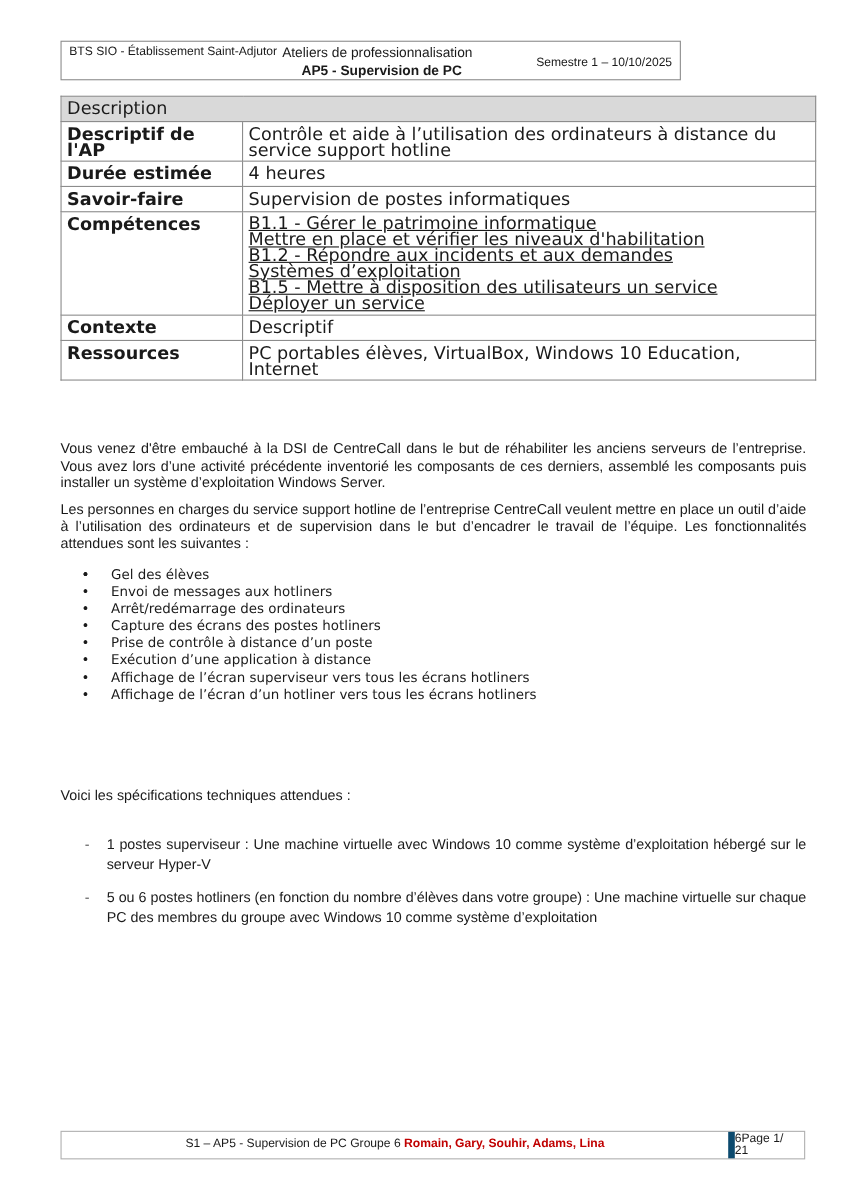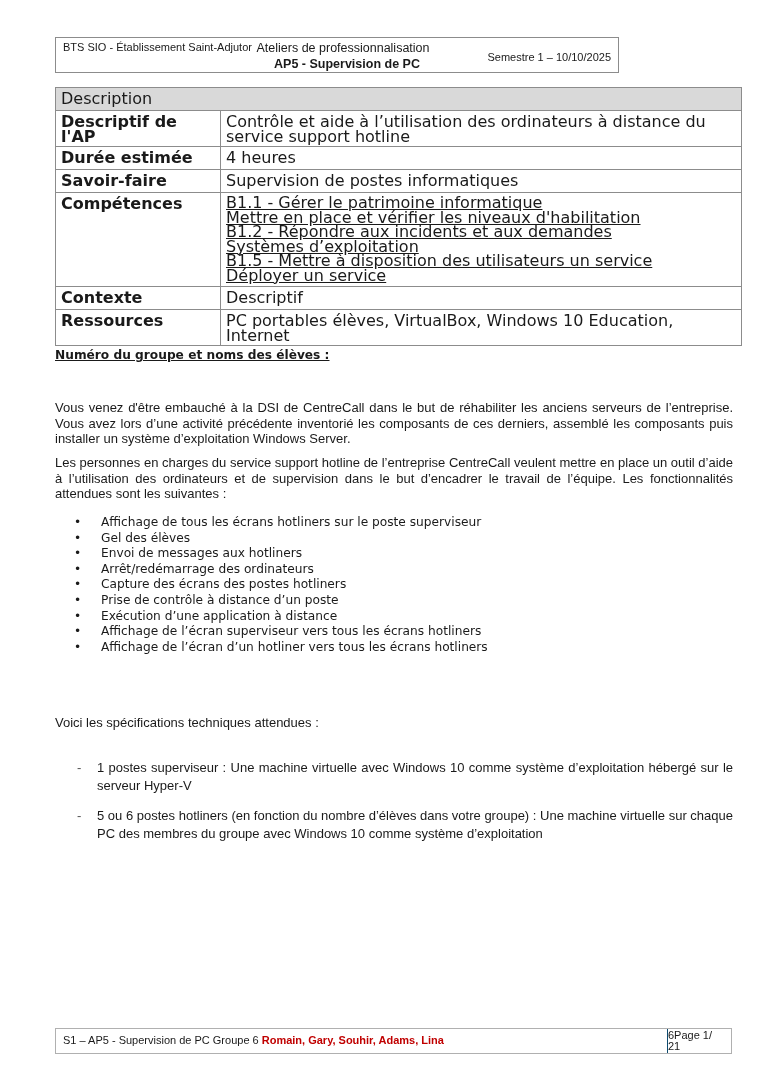"Numéro du groupe et noms" div.grp { html: <div>Numéro du groupe et noms des élèves :</div> -> none }
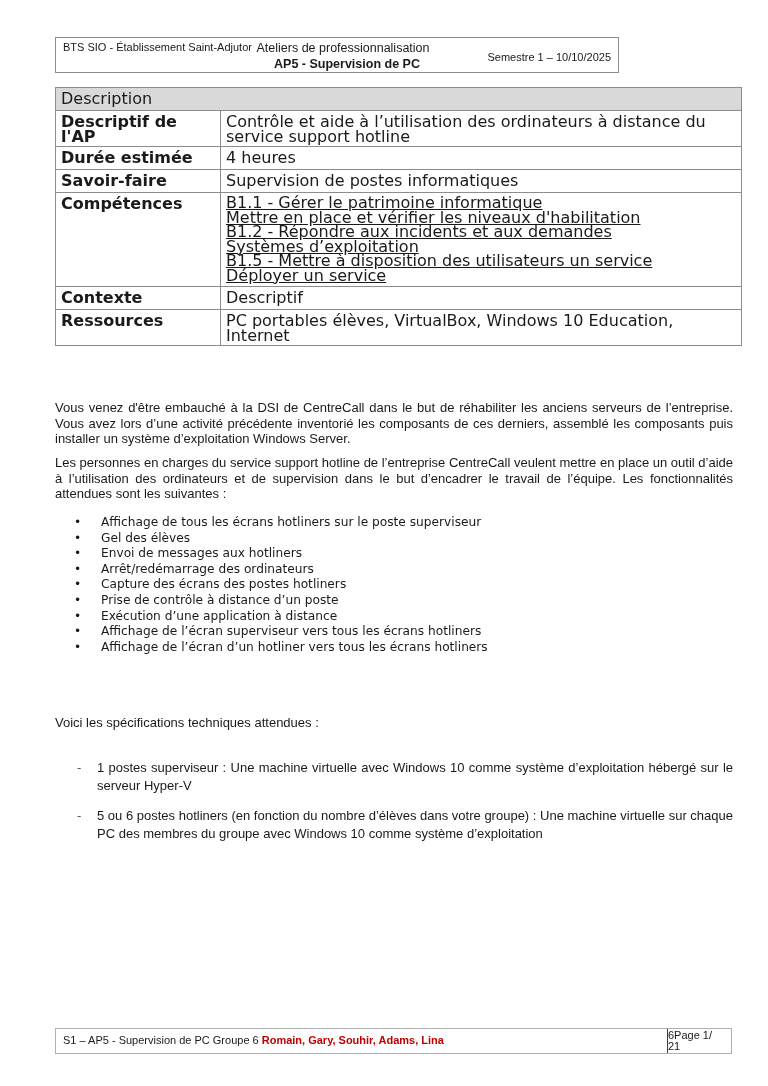"Affichage de tous les écrans" span { html: <span>Affichage de tous les écrans hotliners sur le poste superviseur</span> -> none }
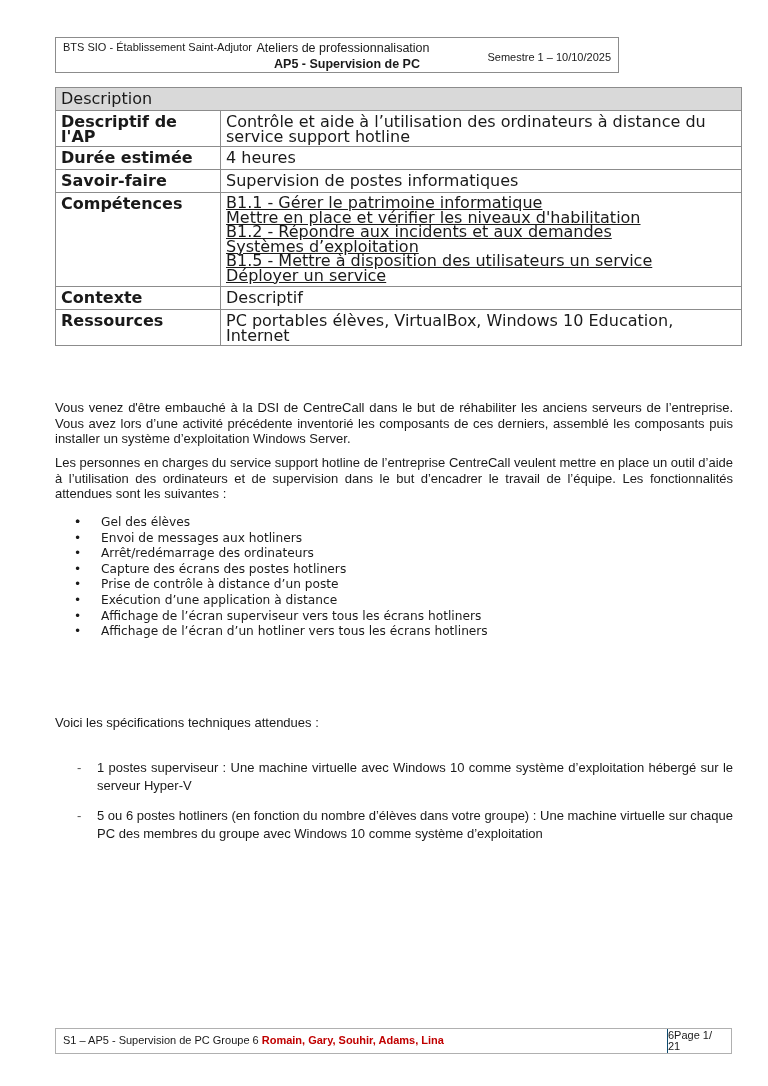"S1 – AP5 - Supervision" .ftr .fl { border-right: 1px solid #0c4a6e -> 6px solid #0c4a6e; text-align: none -> center }
